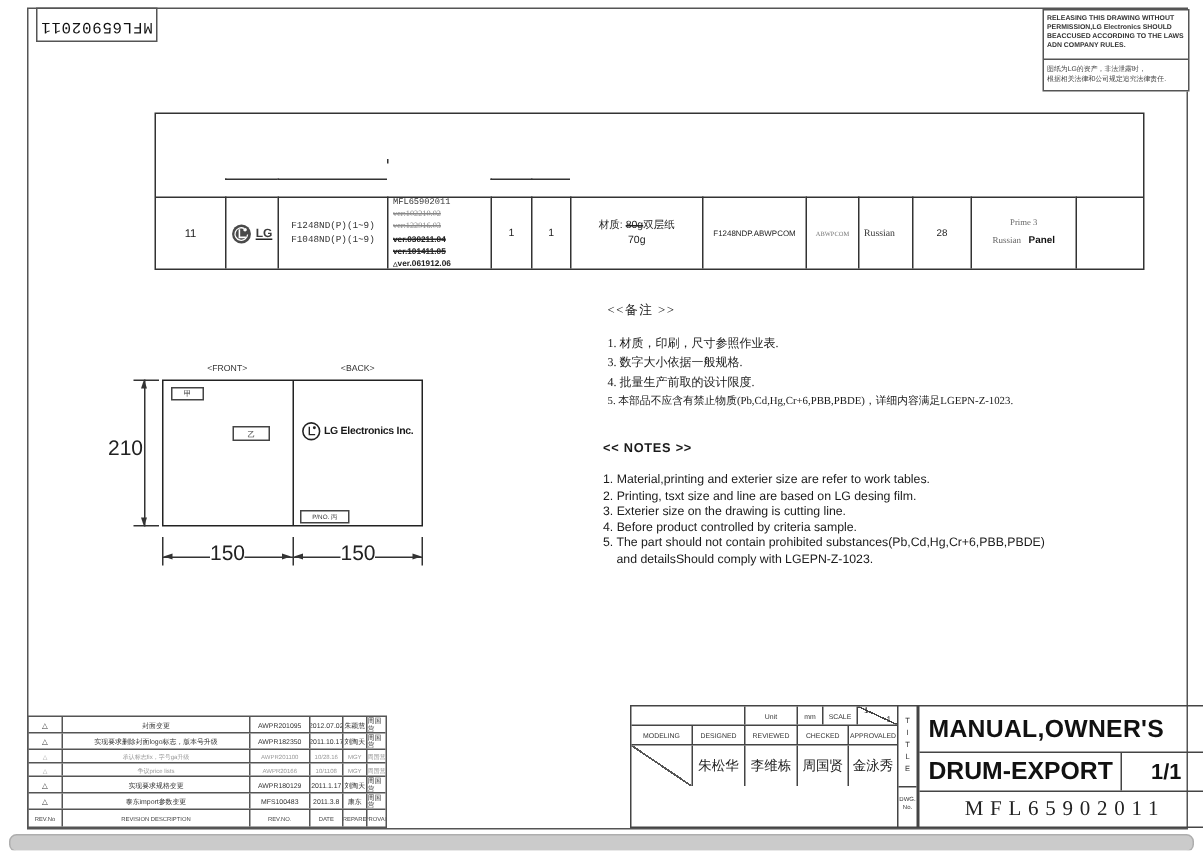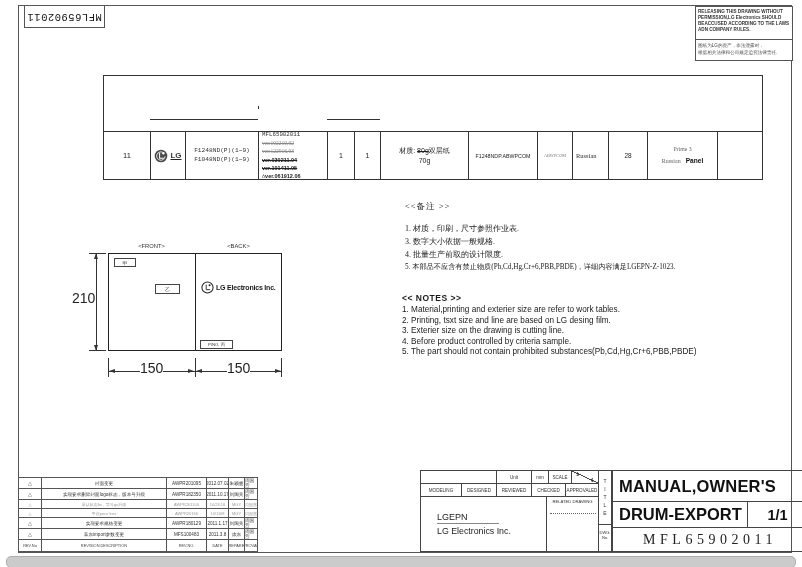"<< NOTES >>" .notes-en .nt { margin-bottom: 2px -> 12px }
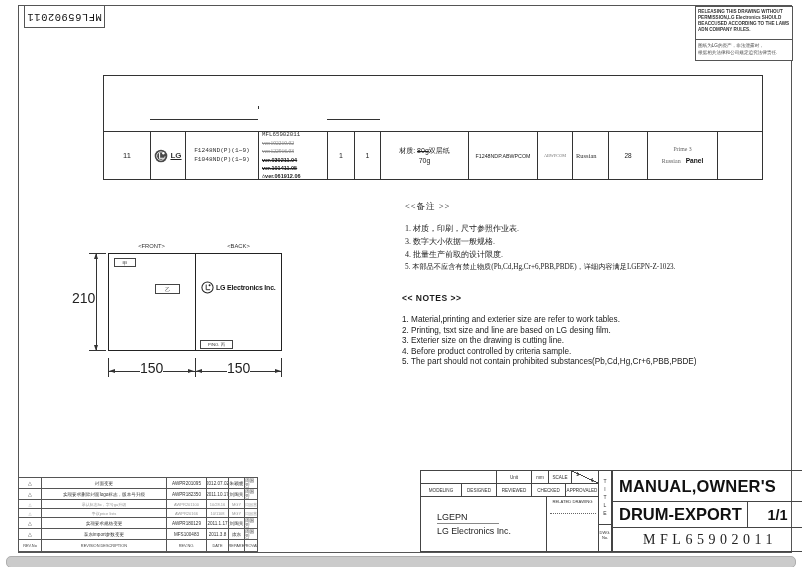"and detailsShould comply with" div.ni { html: none -> <div>and detailsShould comply with LGEPN-Z-1023.</div> }
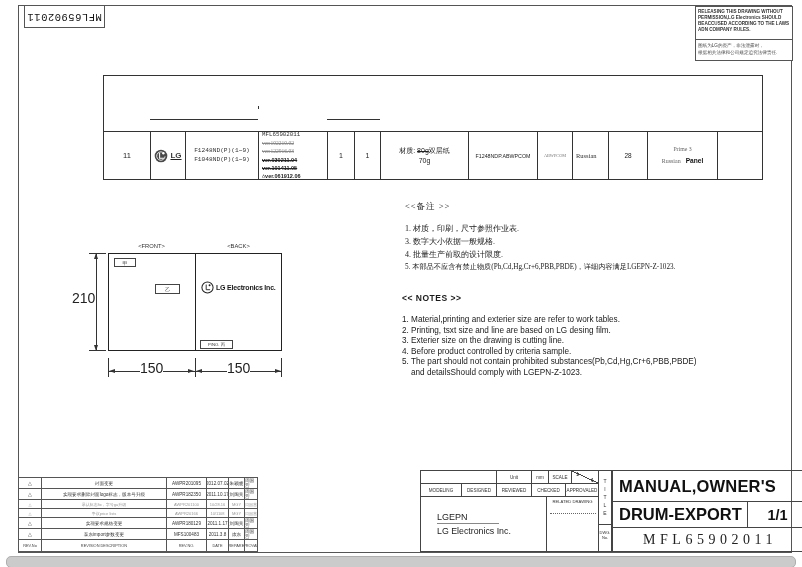"朱松华" div.tb-row { html: none -> <div> <div></div> <div>朱松华</div> <div>李维栋</div> <div>周国贤</div> <div>金泳秀</div> </div> }
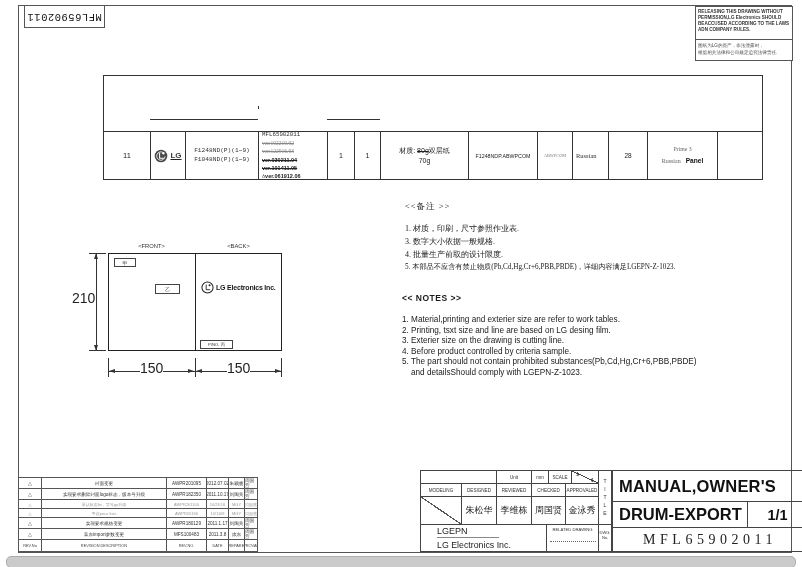"LGEPN" div.tb-row { html: <div> <div> <span>LGEPN</span> <span></span> <span>LG Electronics Inc.</span> </div> <div> <span>RELATED DRAWING</span> <span></span> </div> </div> -> none }
